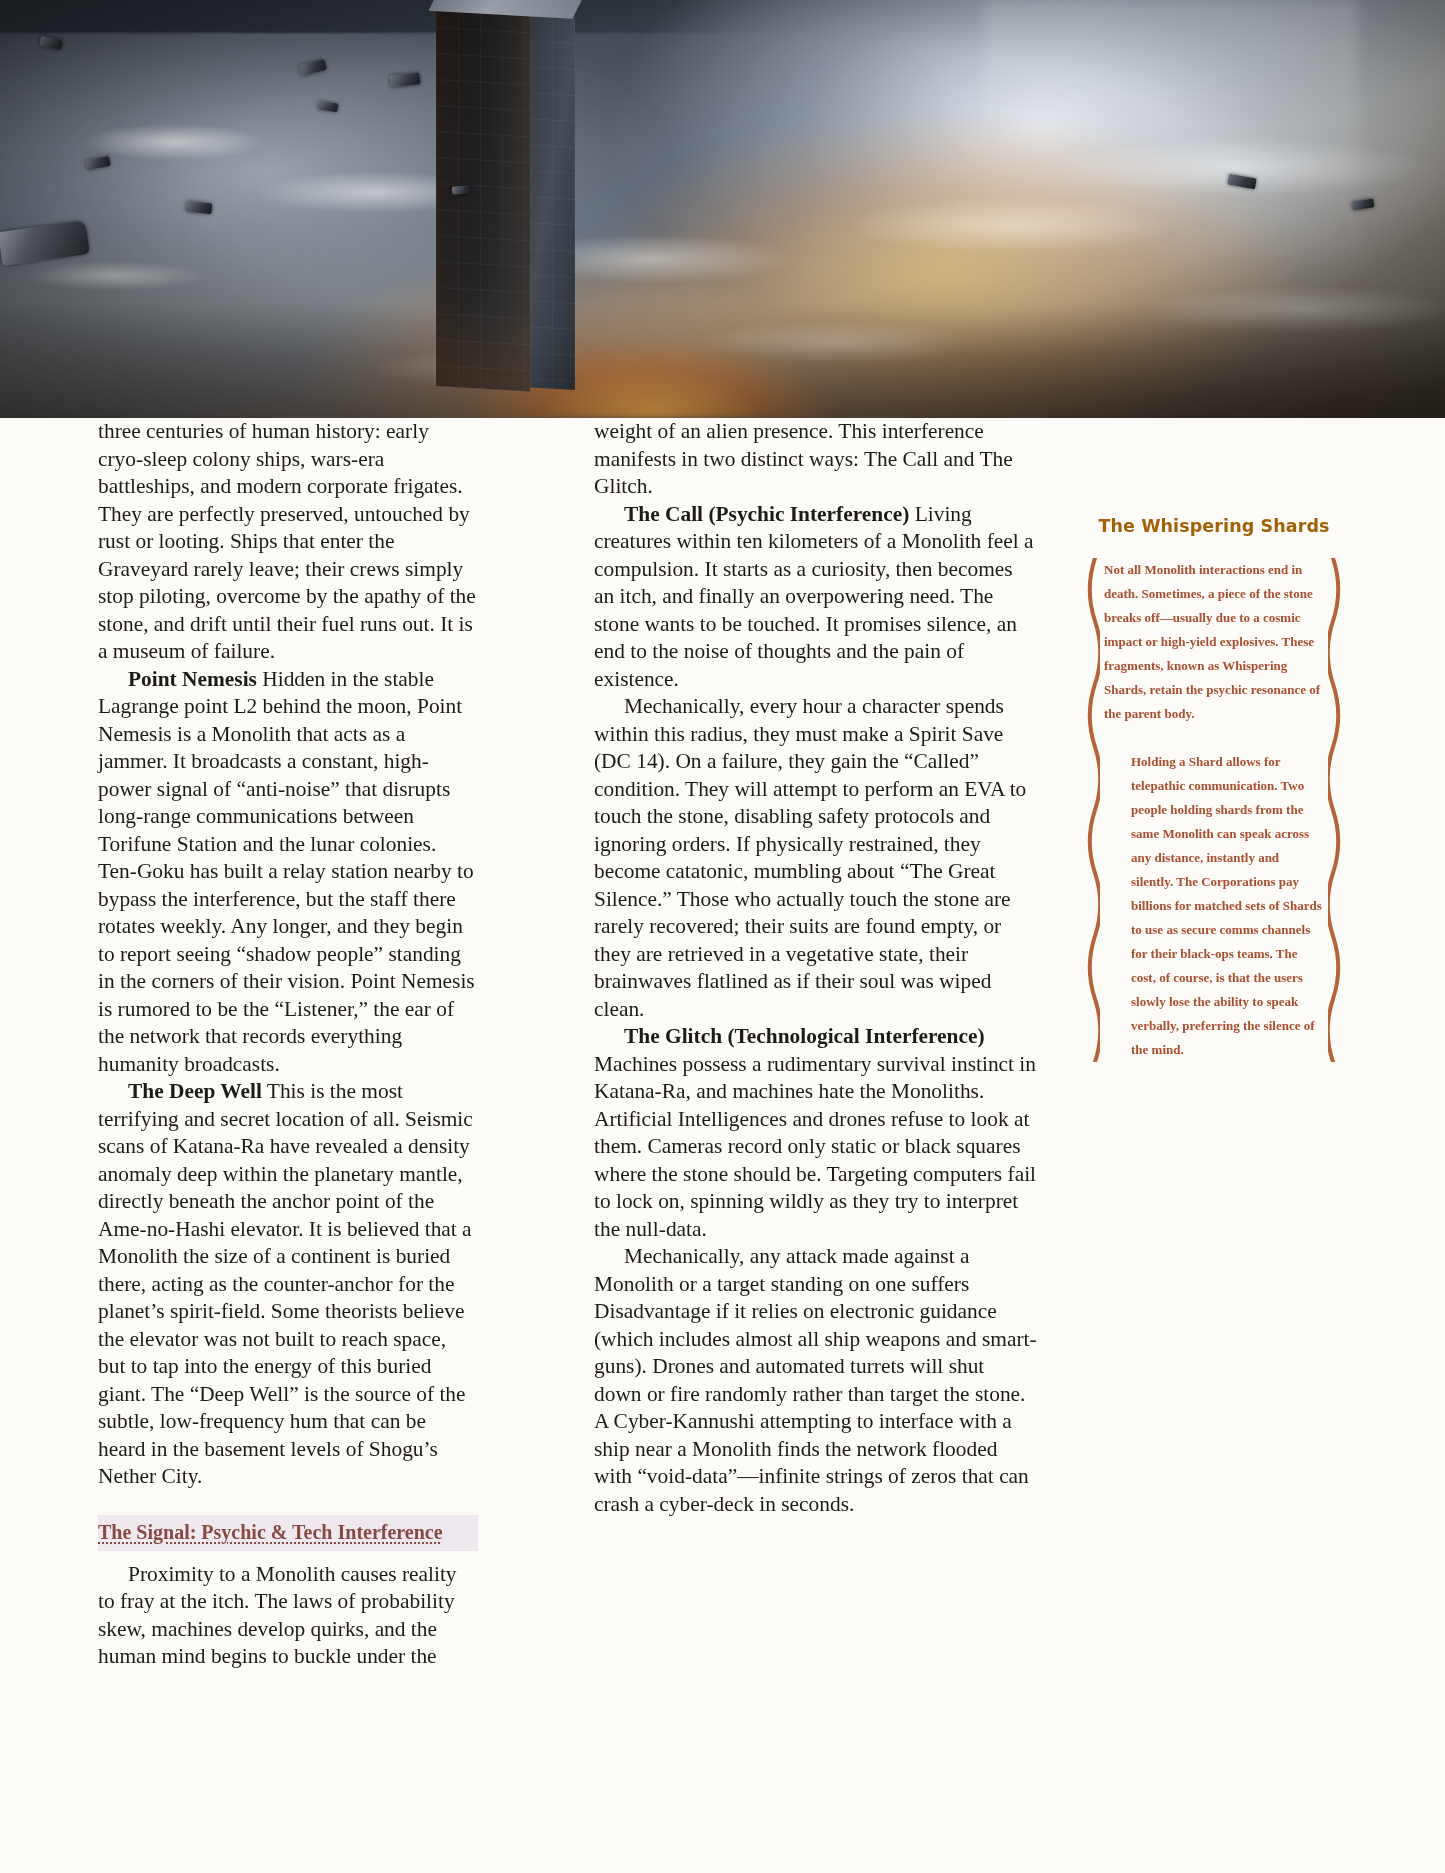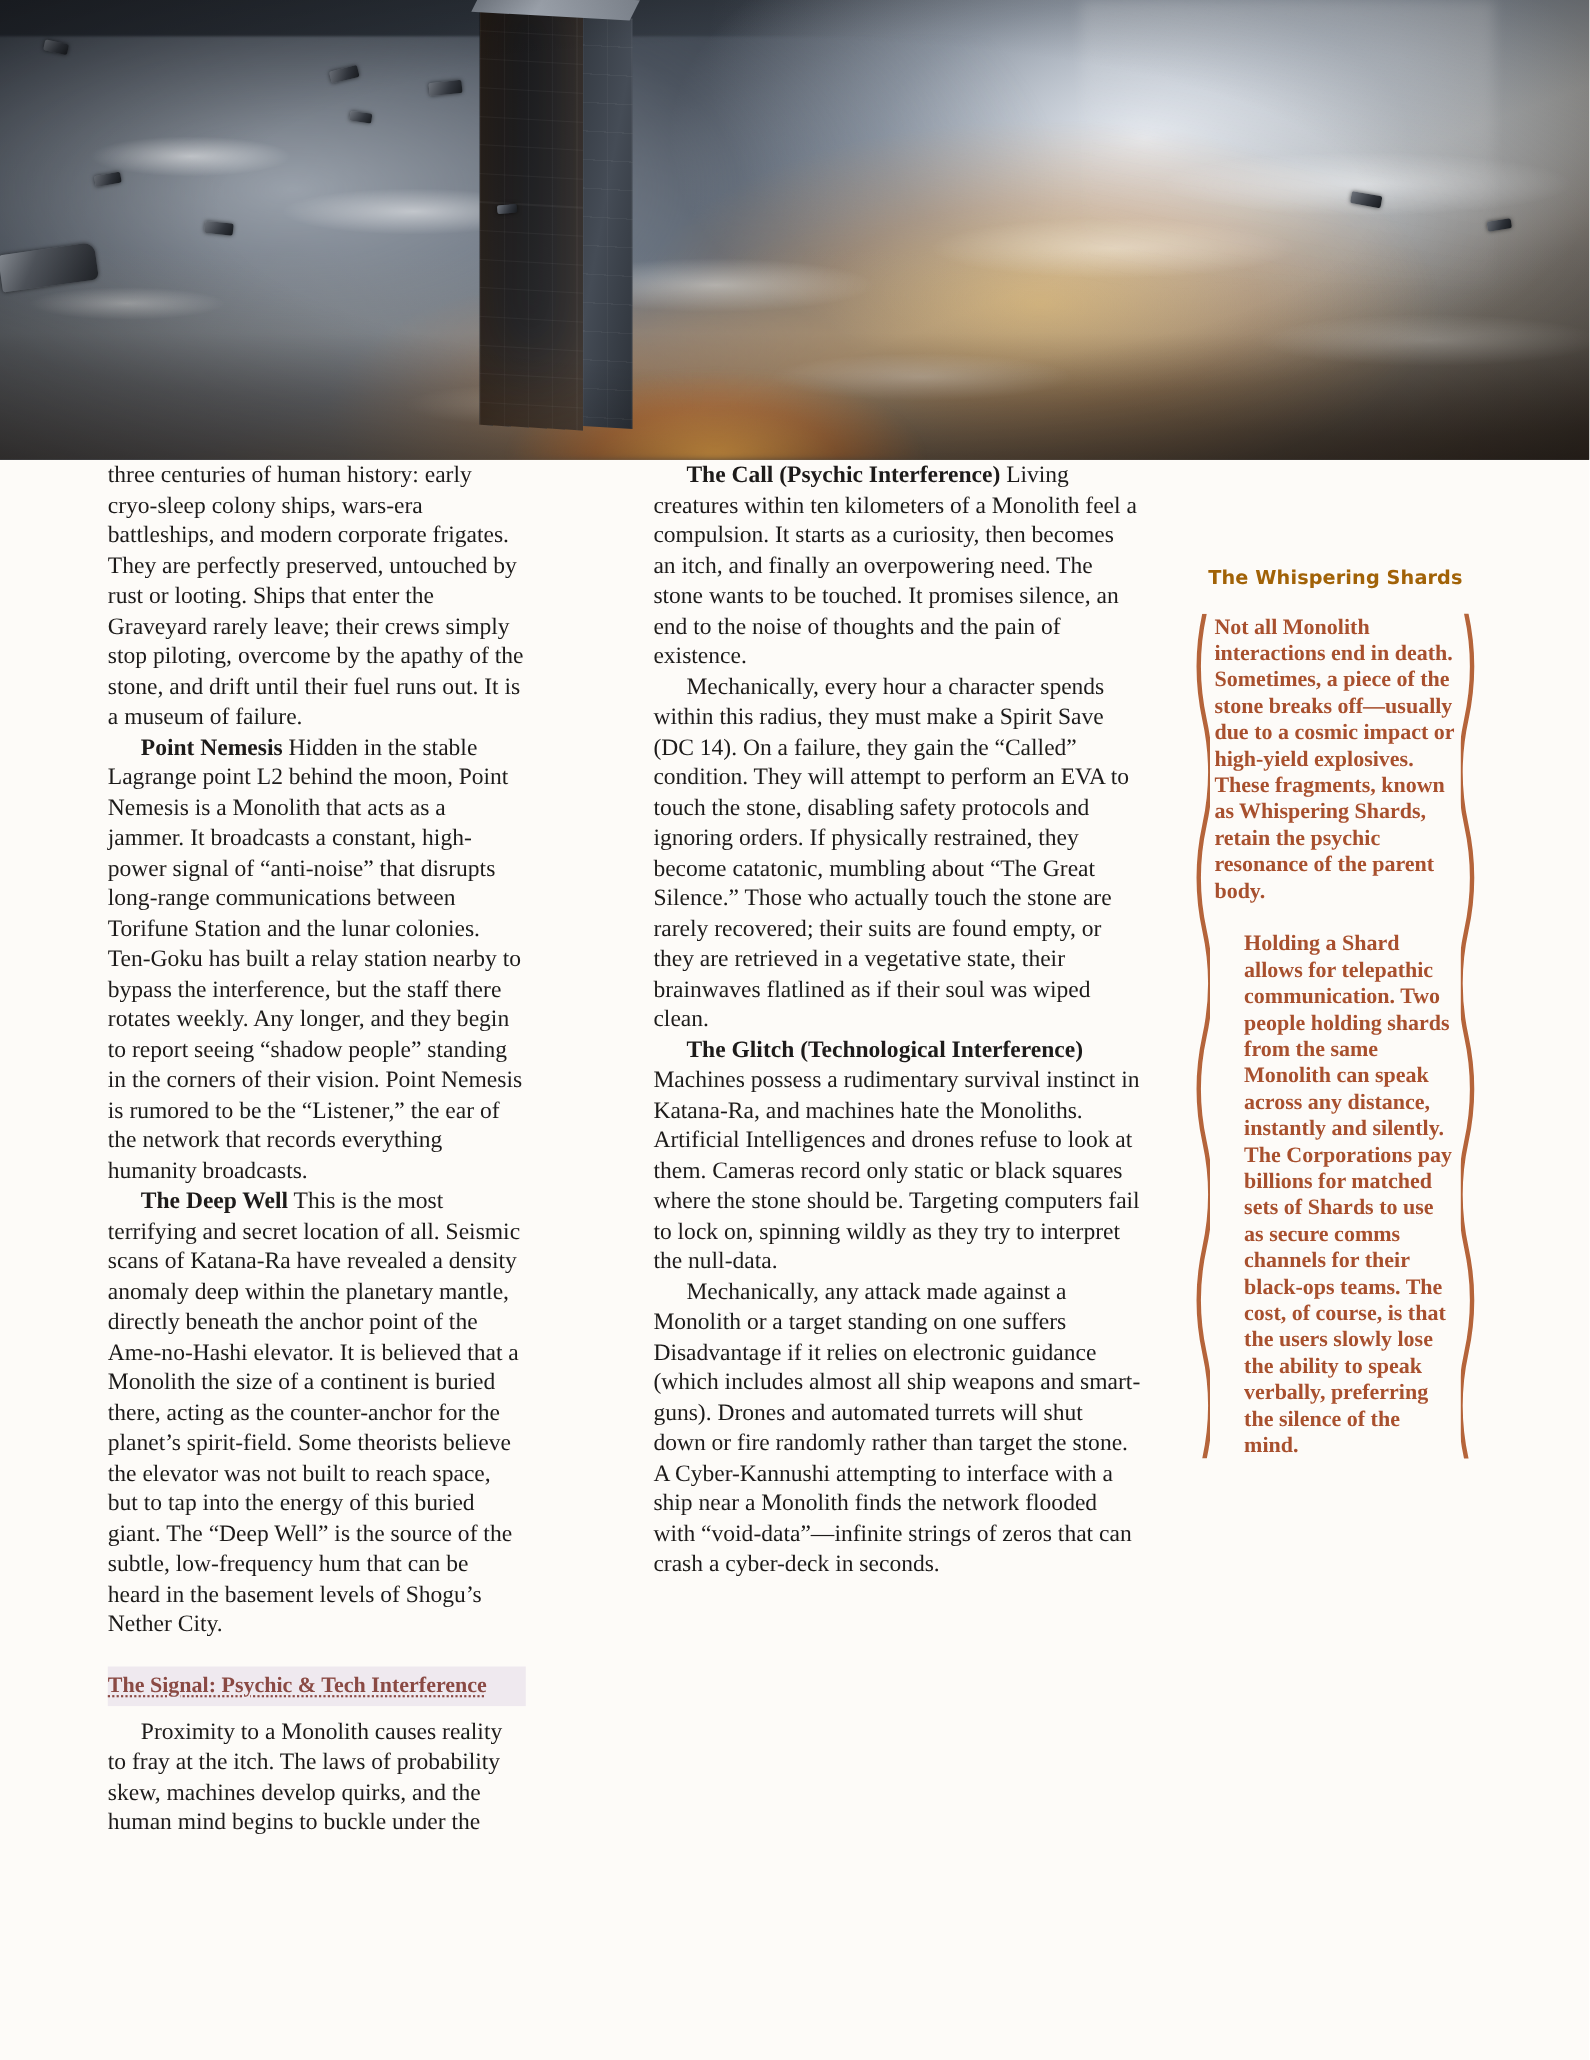"weight of an alien presence." p { html: none -> <p>weight of an alien presence. This interference manifests in two distinct ways: The Call and The Glitch.</p> }
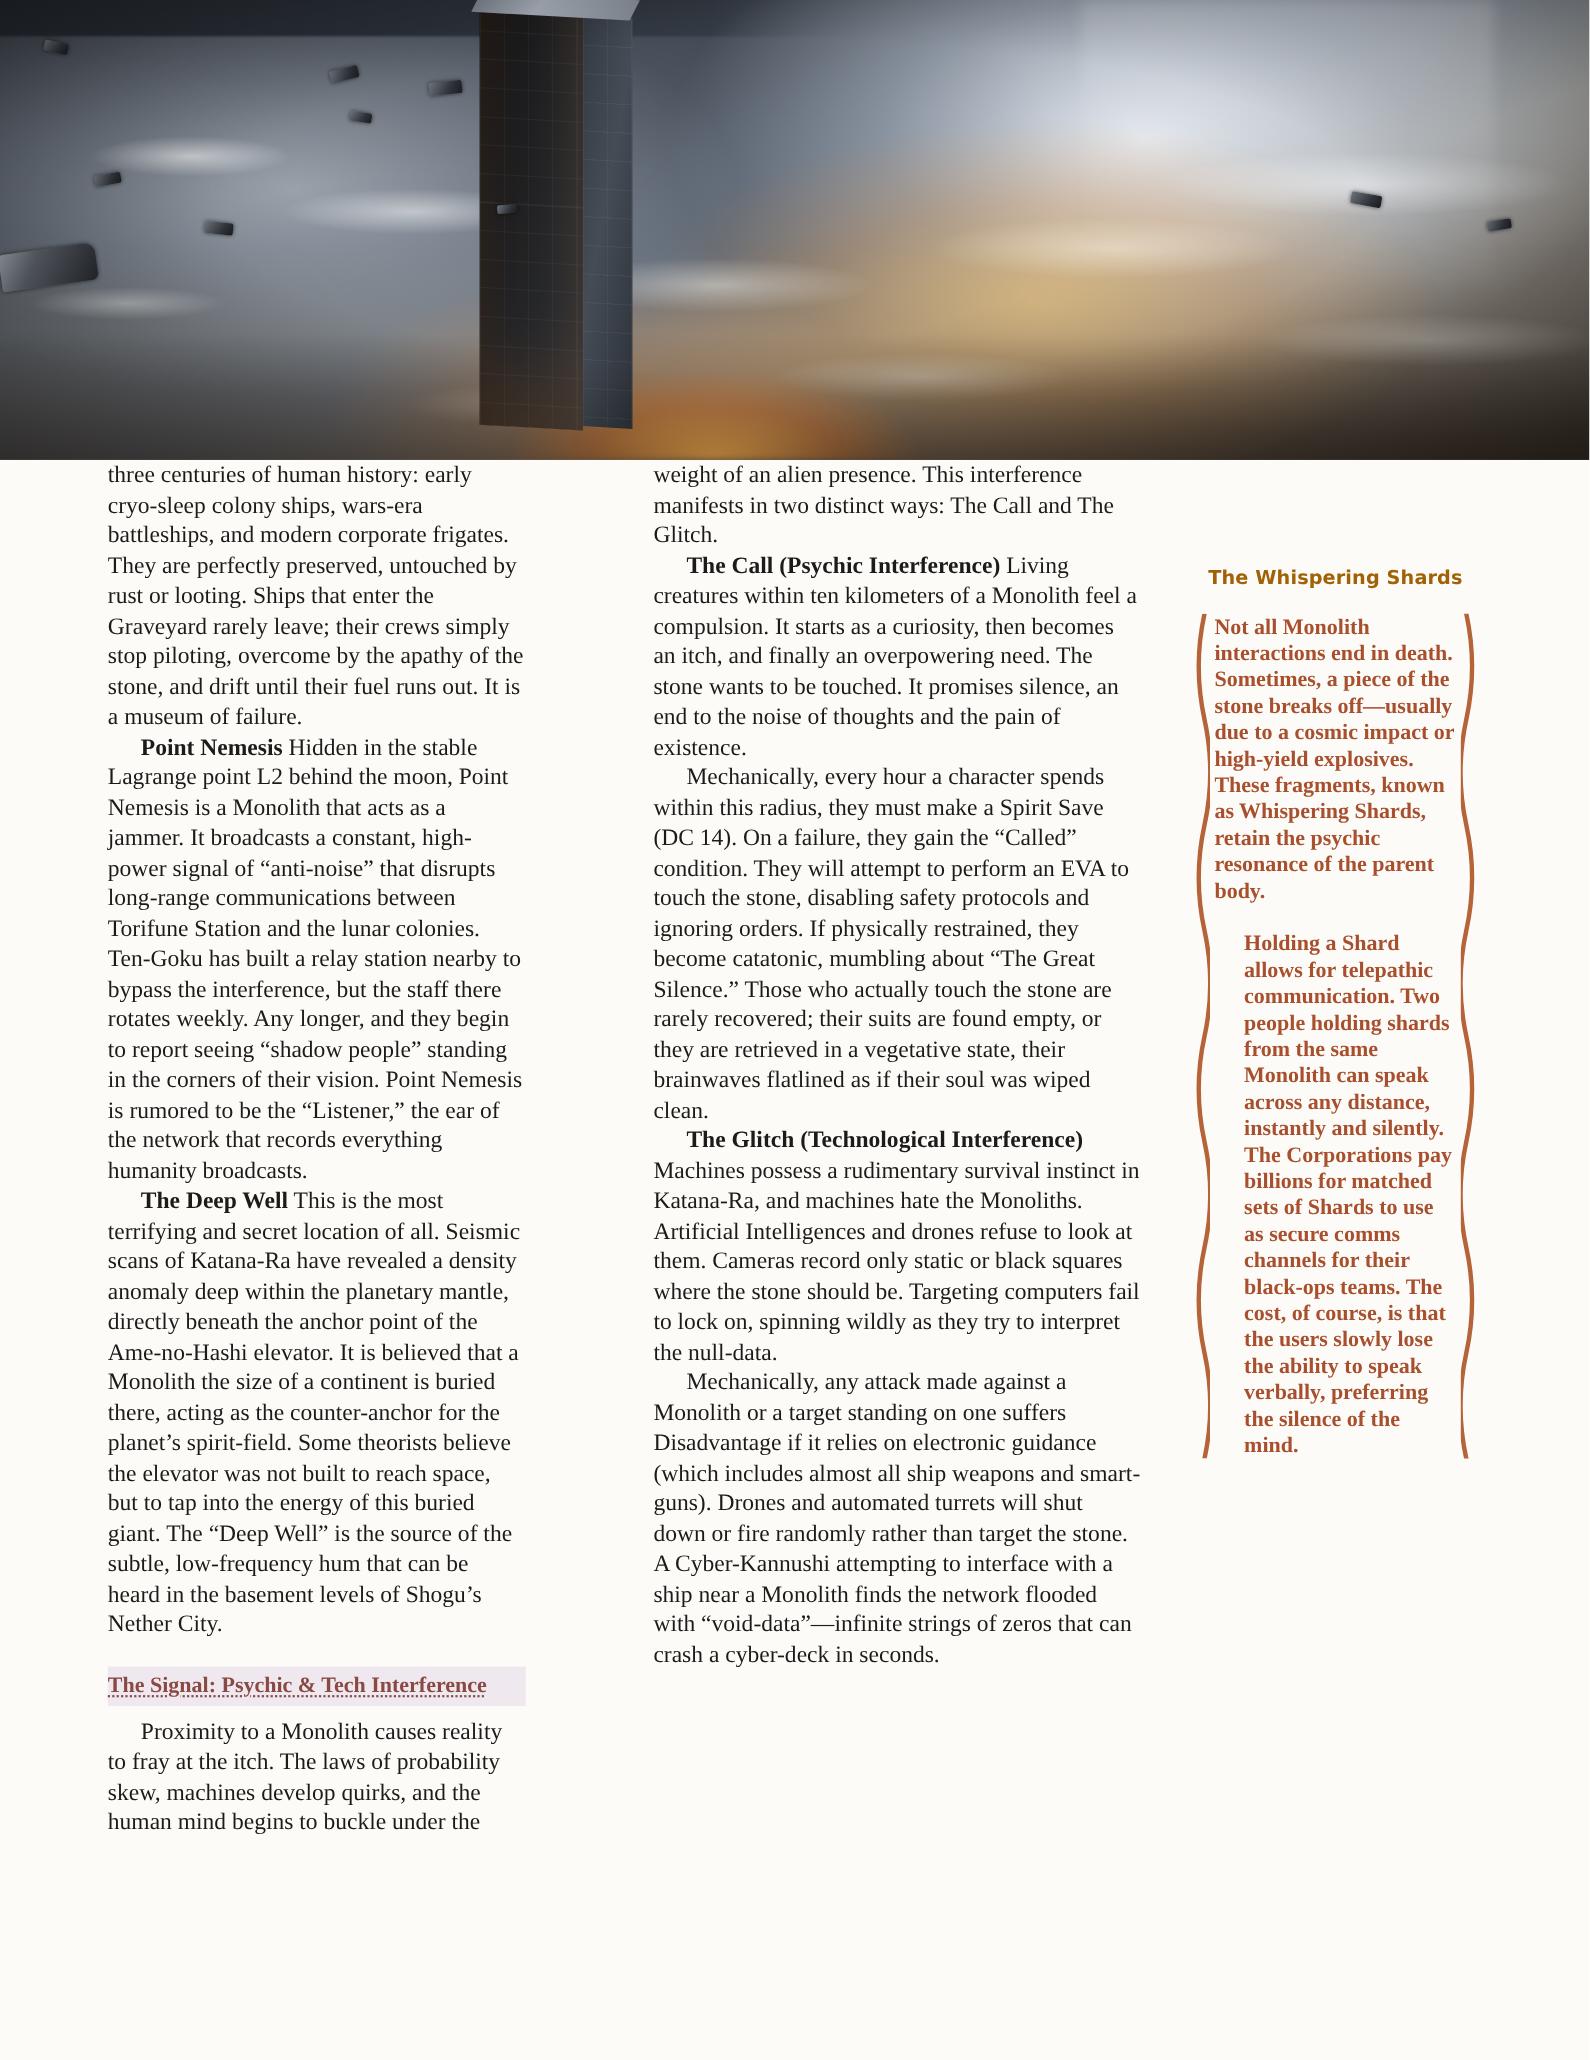"Not all Monolith interactions end" .sidebar p { font-size: 20px -> 13px }
